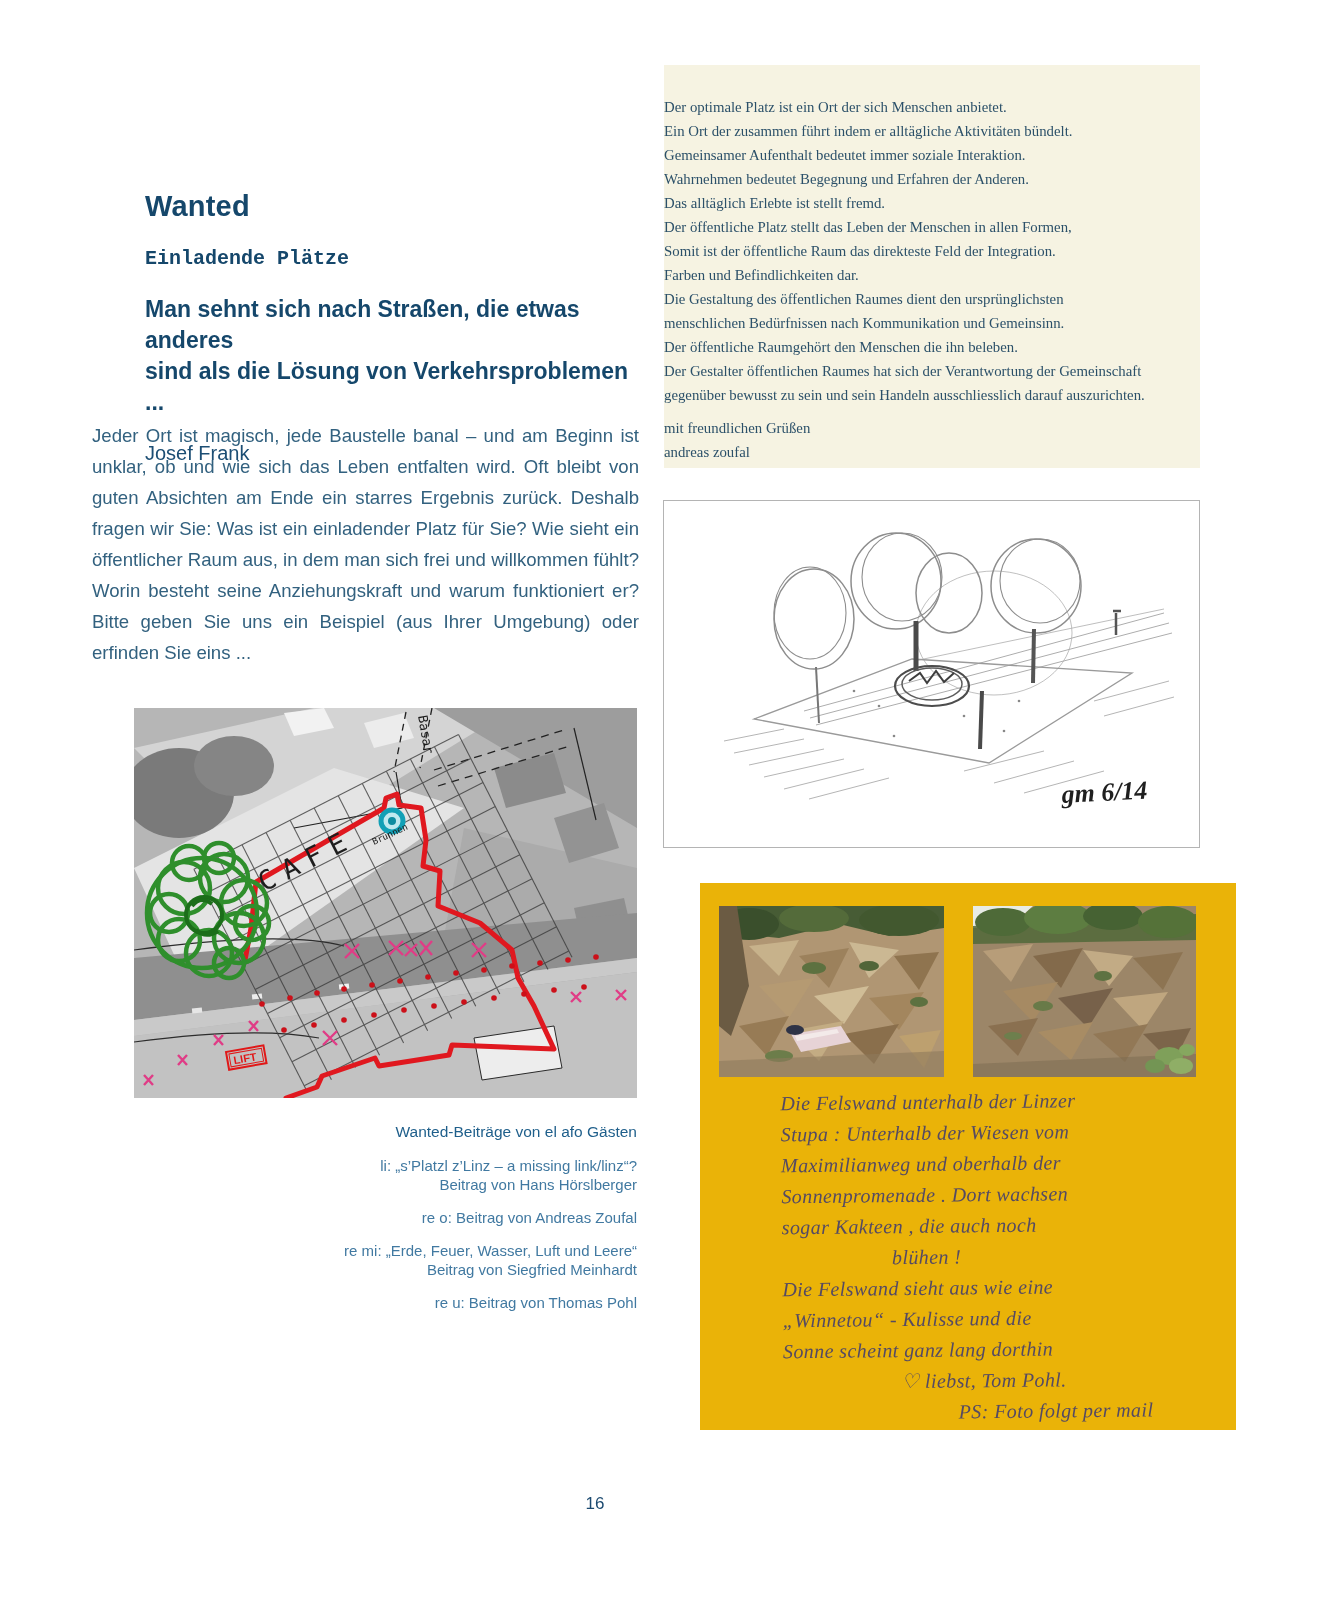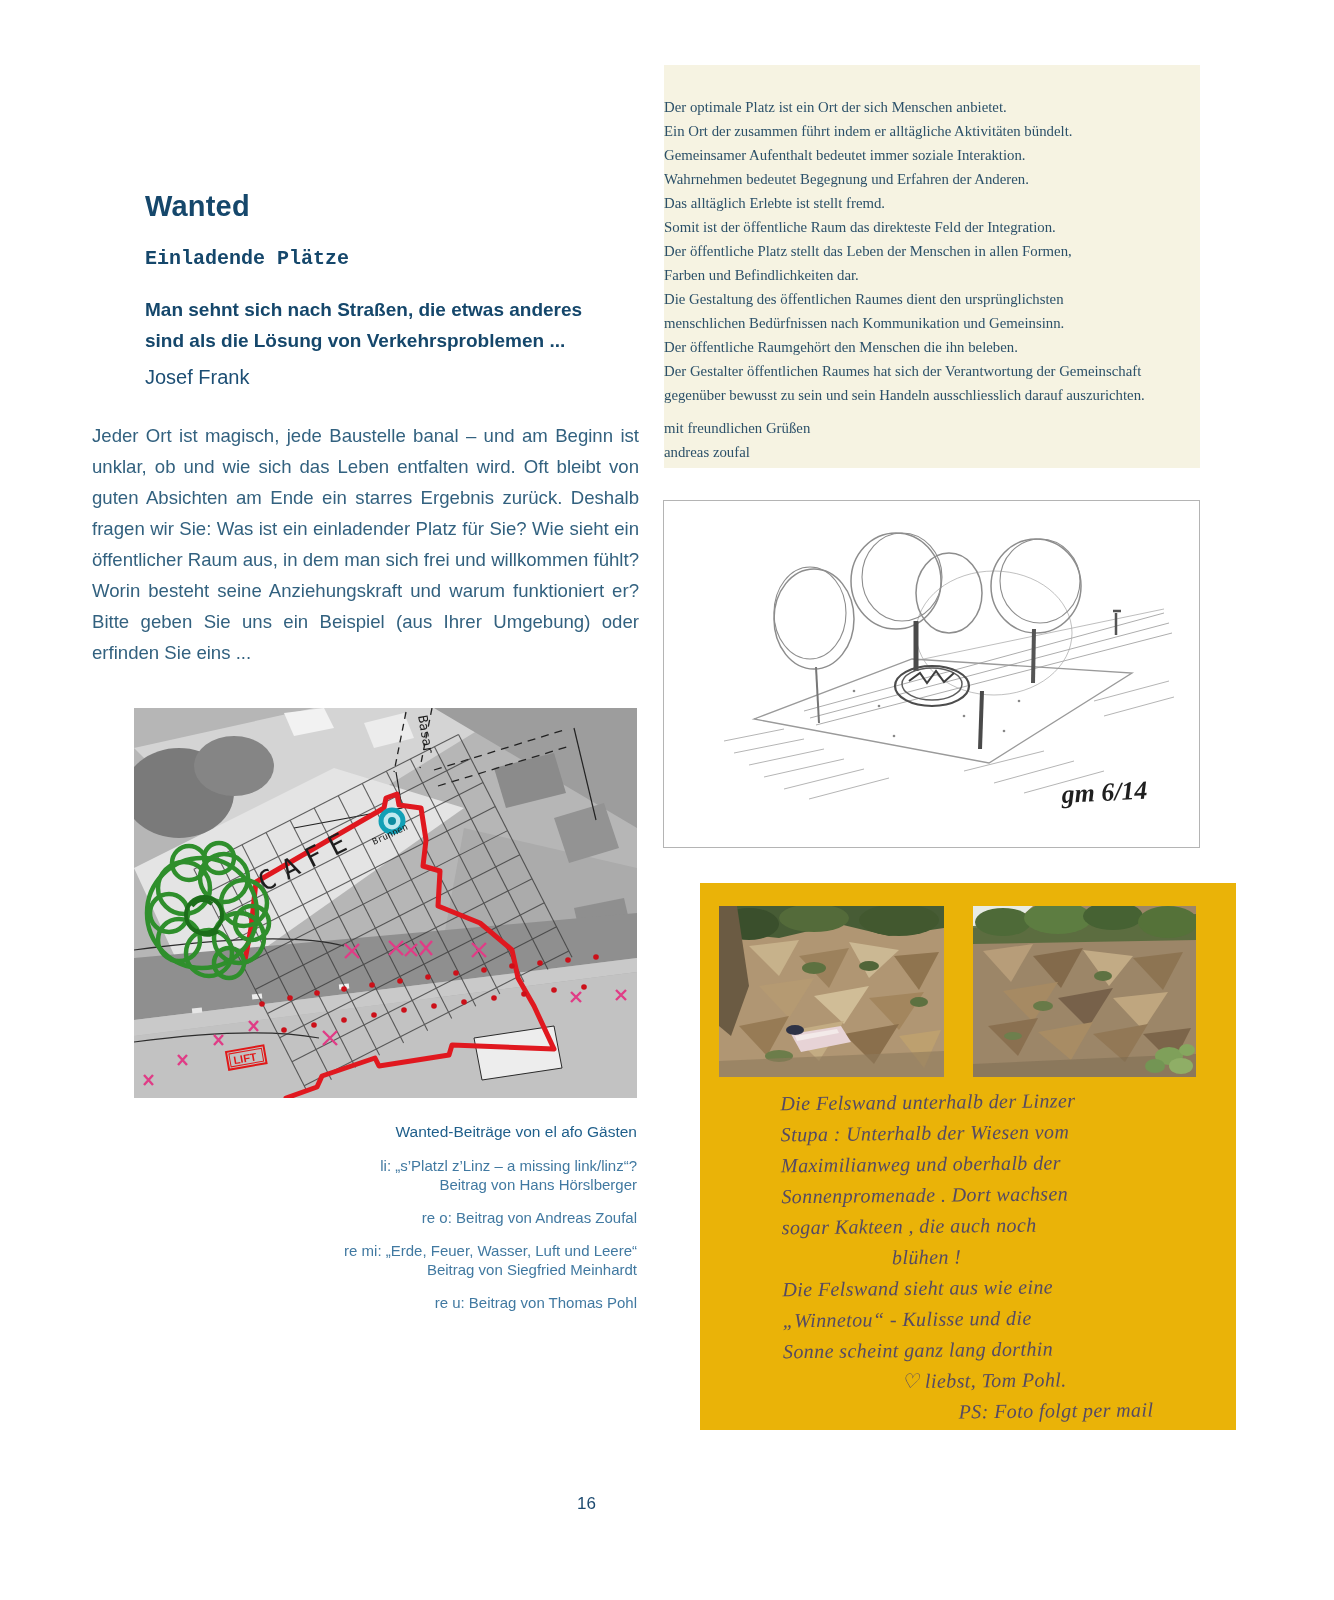"Somit ist der öffentliche Raum" div { order: before "Der öffentliche Platz stellt das" -> after "Der öffentliche Platz stellt das" }
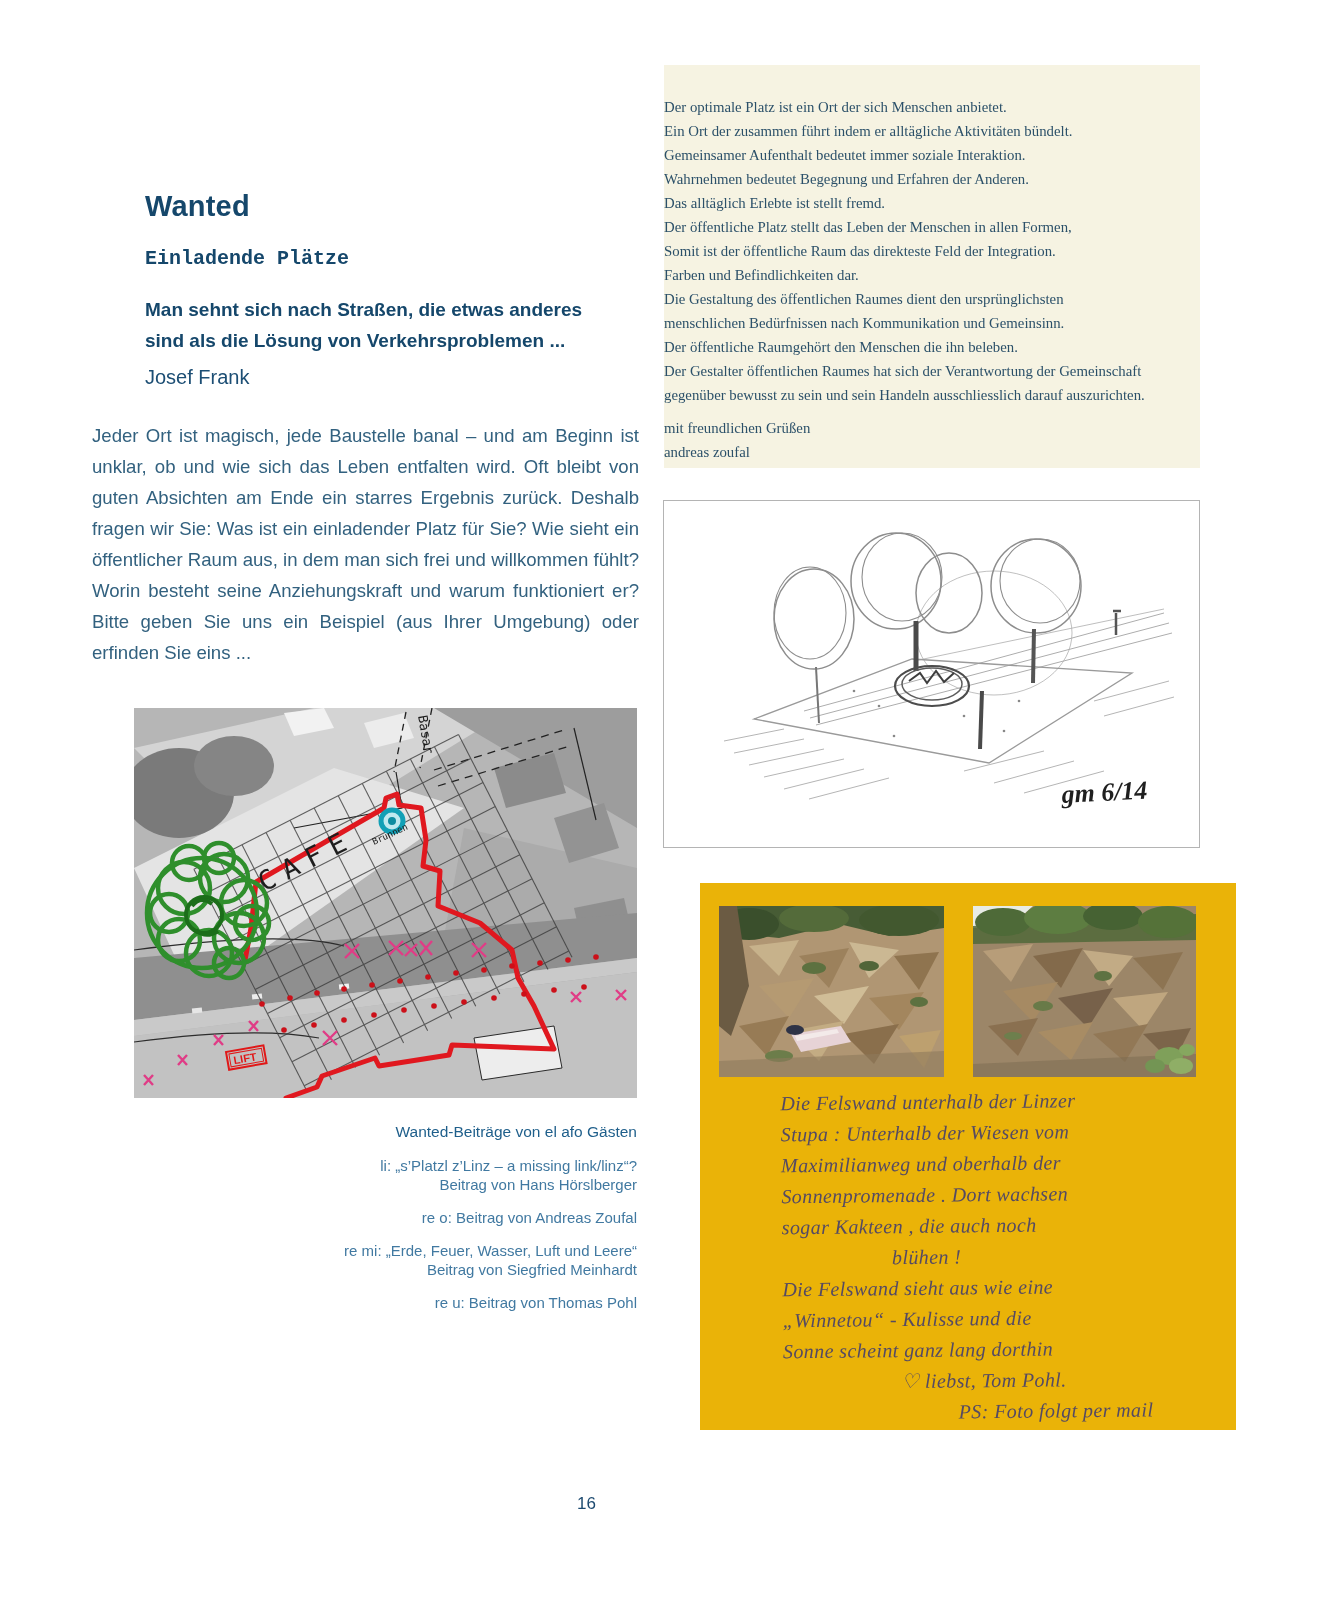"Man sehnt sich nach Straßen," .article-head h3 { font-size: 19px -> 23px; margin: 0 0 10px 0 -> 0 0 24px 0 }
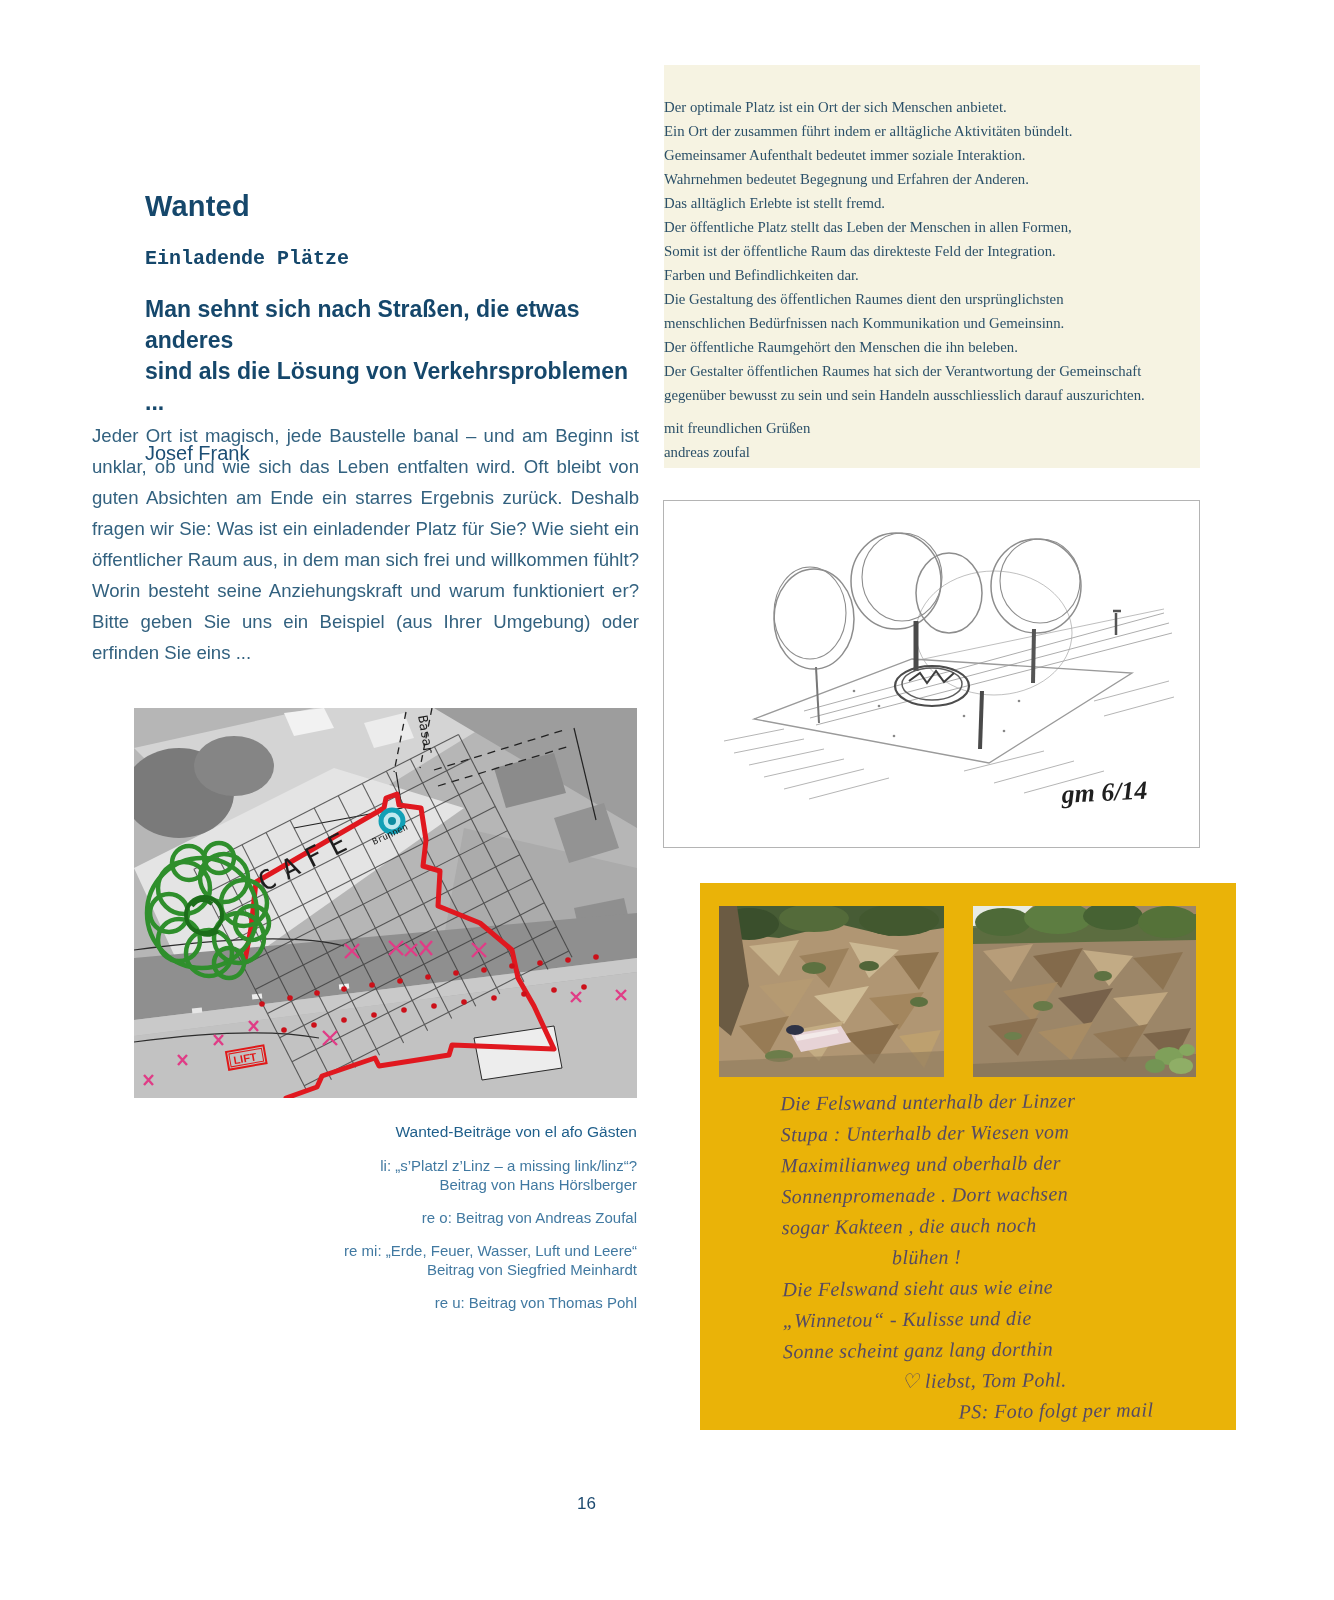"16" .pagenum { left: 577px -> 560px; text-align: none -> center }
